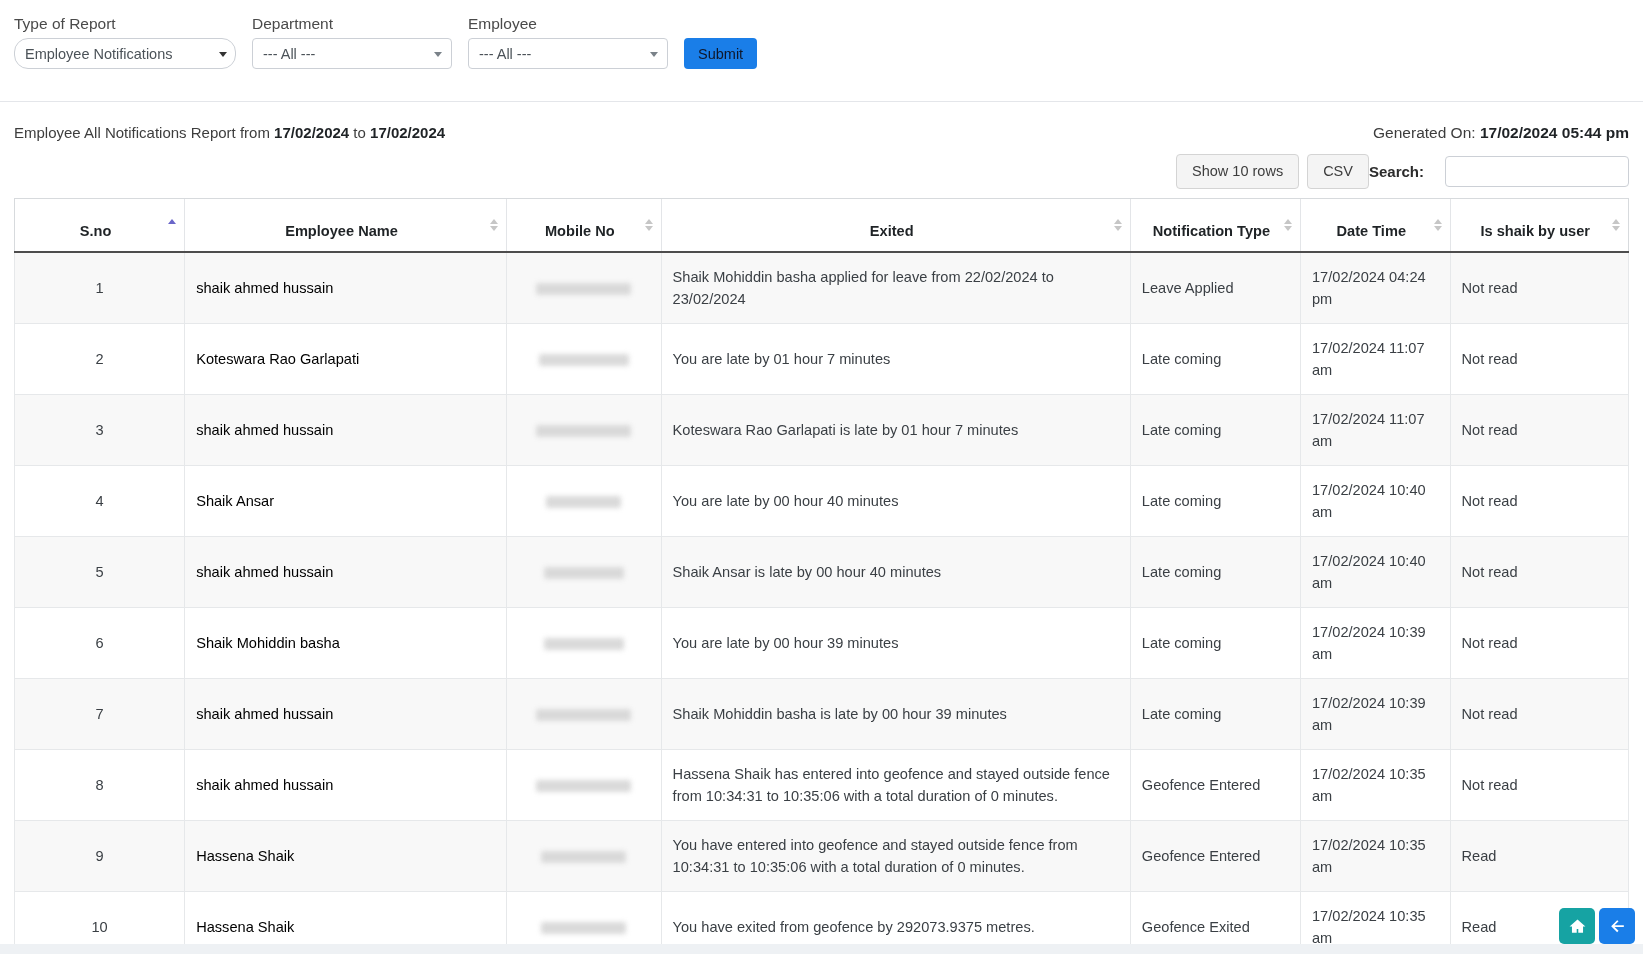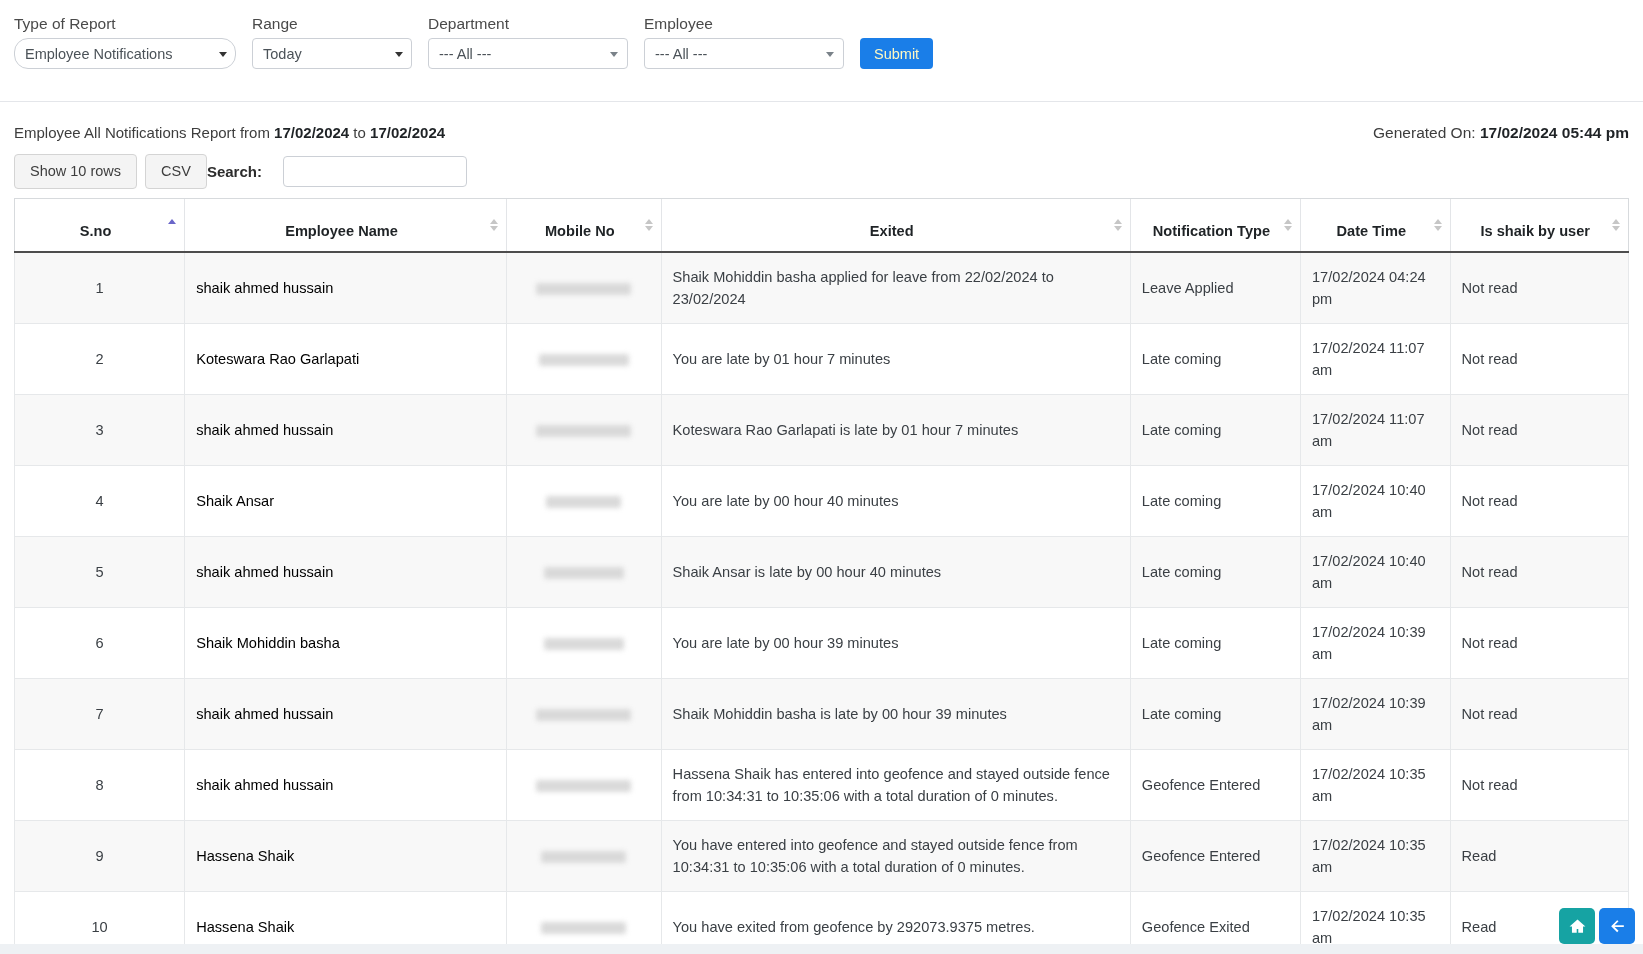"Range" div.filter-group { html: <div> <div>Range</div> <div> <span>Today</span> <span></span> </div> </div> -> none }
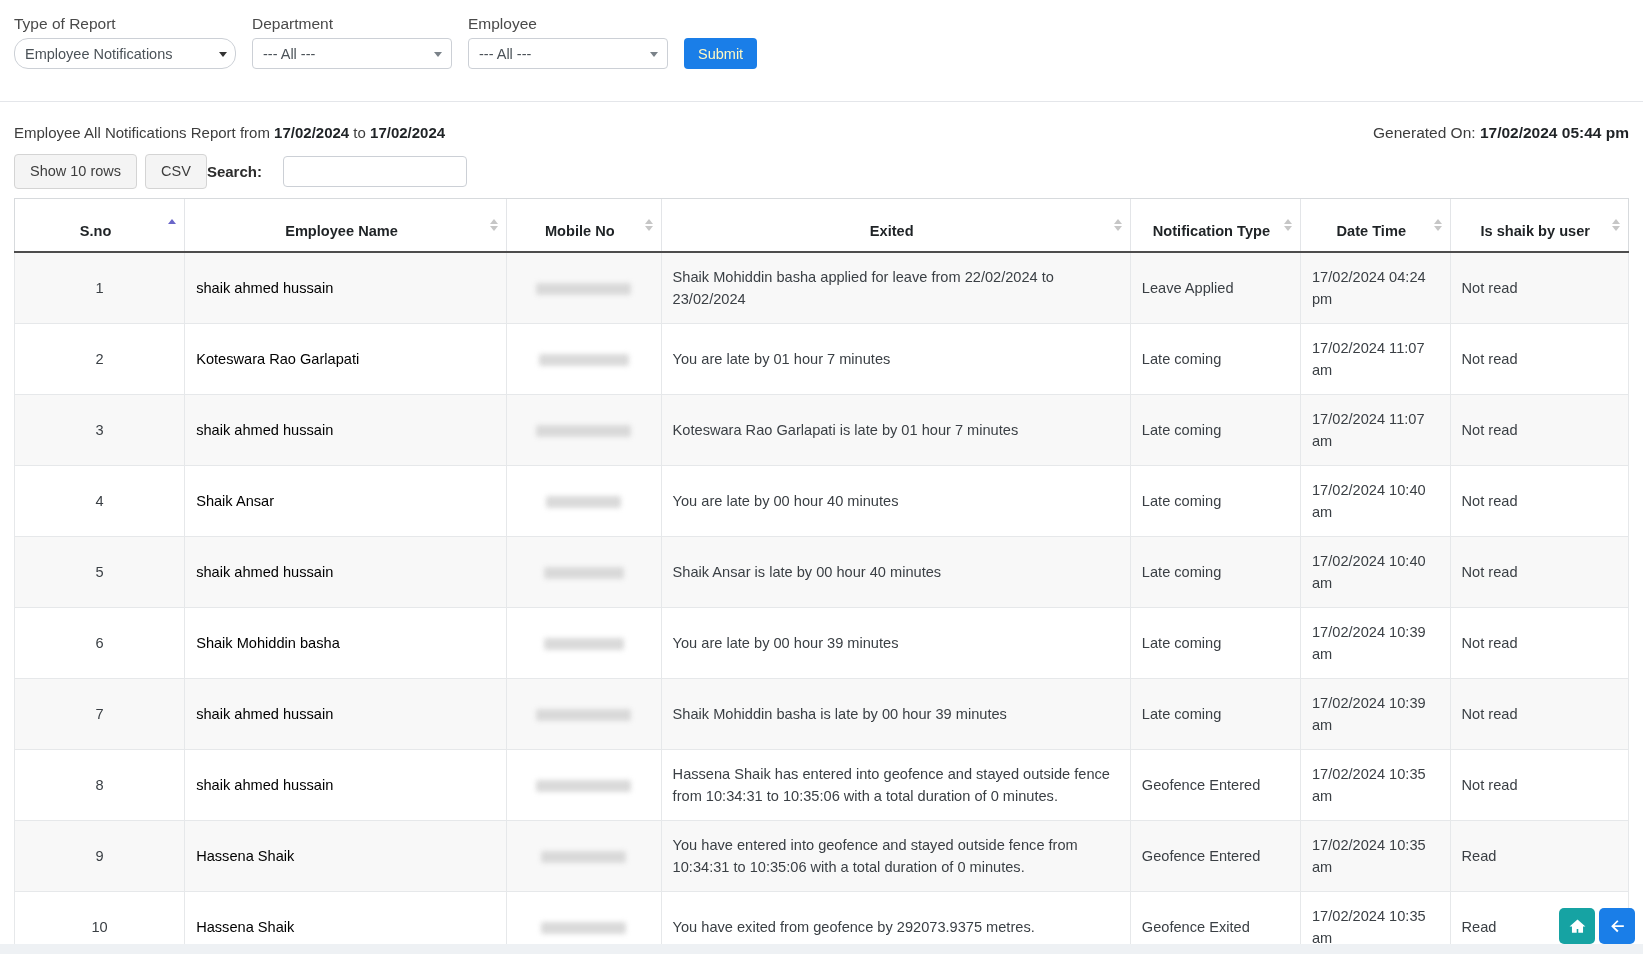"Submit" .submit-btn { color: #fef9c3 -> #0f172a }
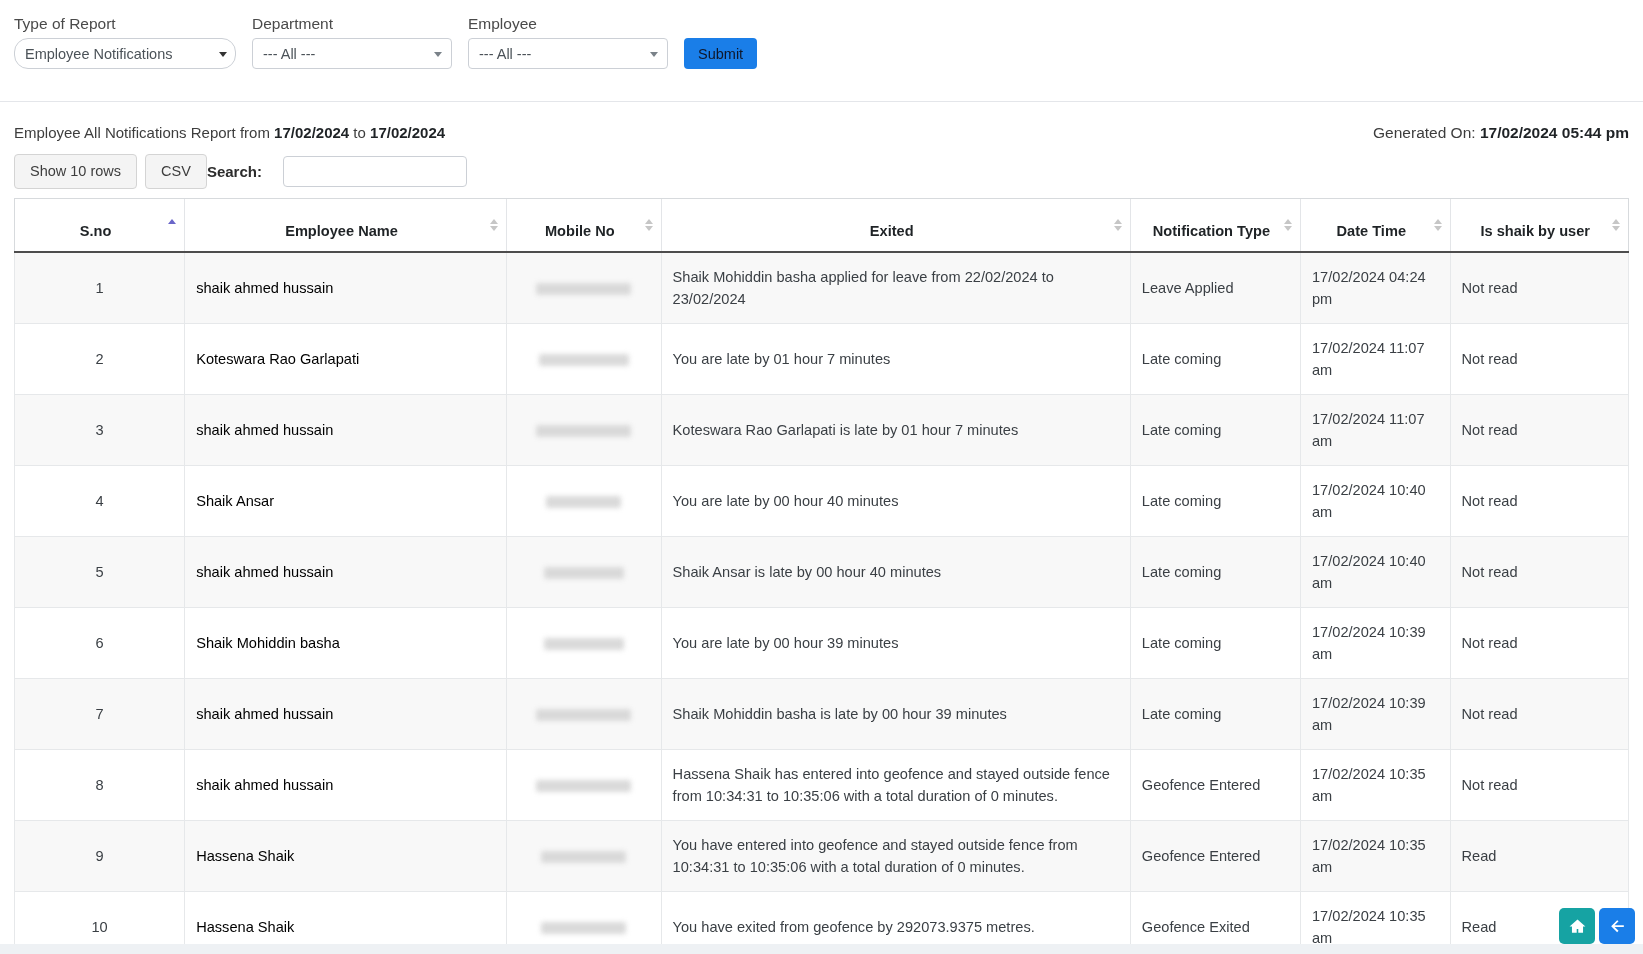"Show 10 rows" .tools-row { justify-content: flex-start -> flex-end }
